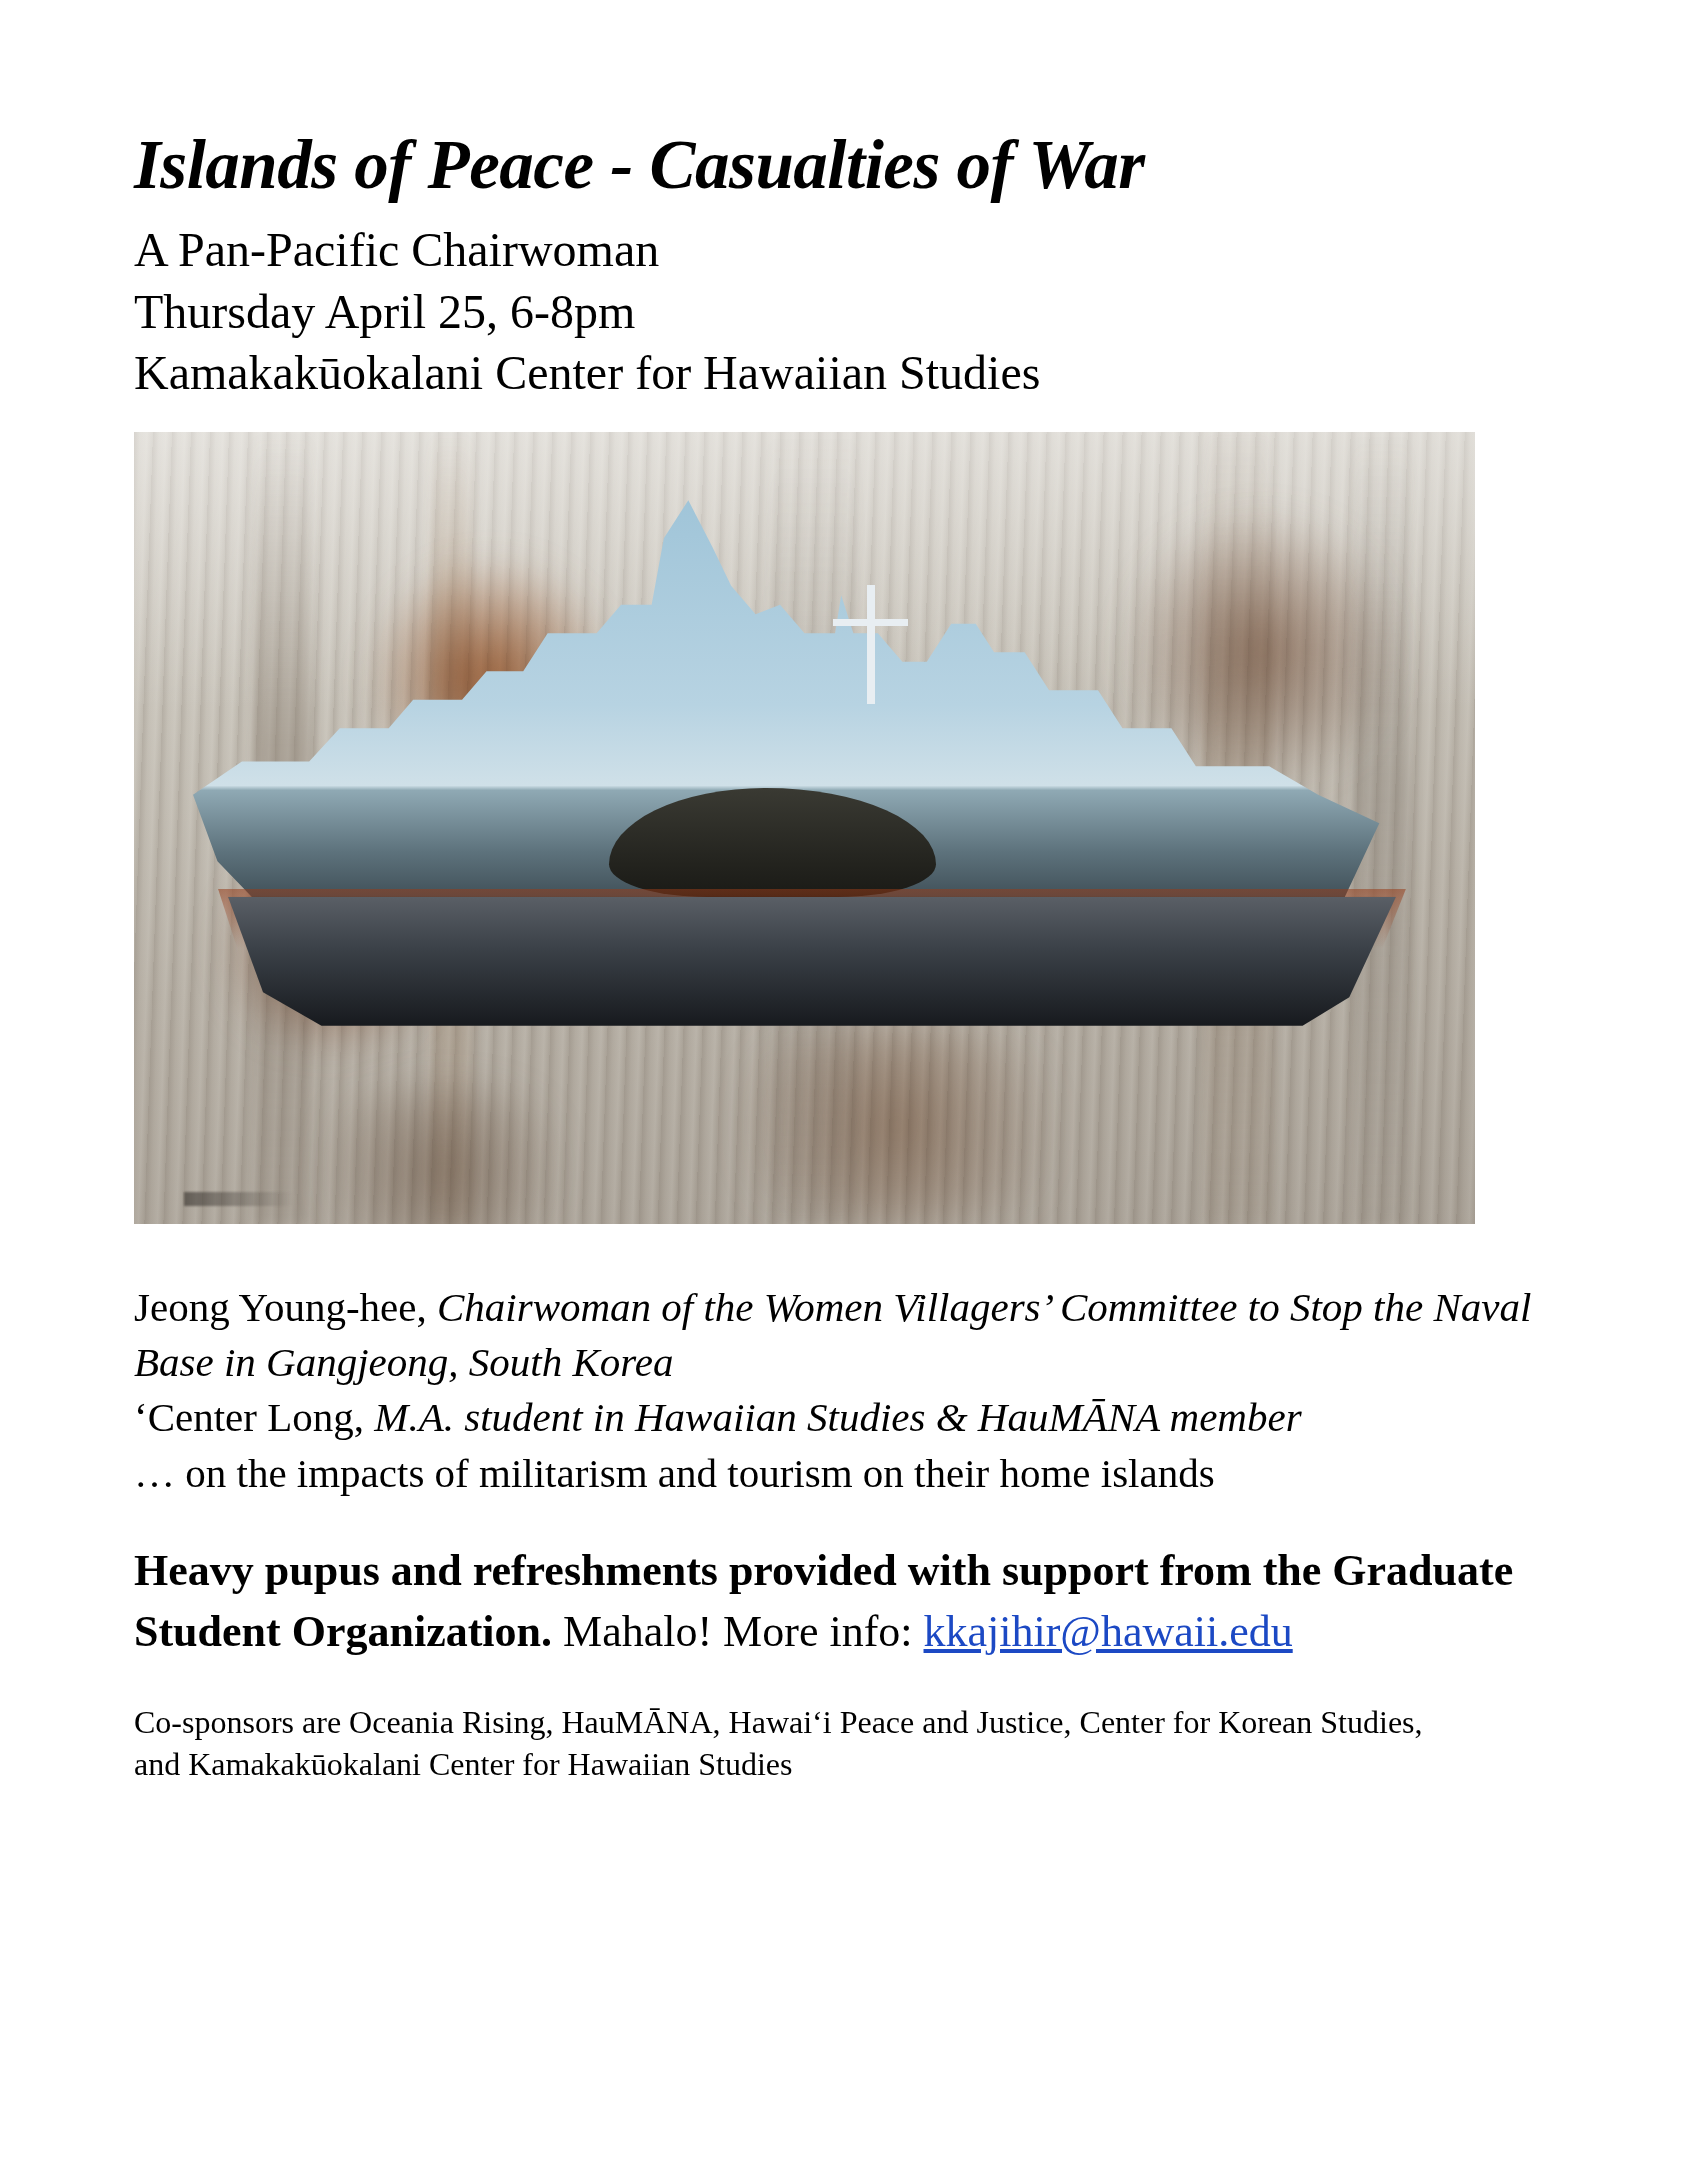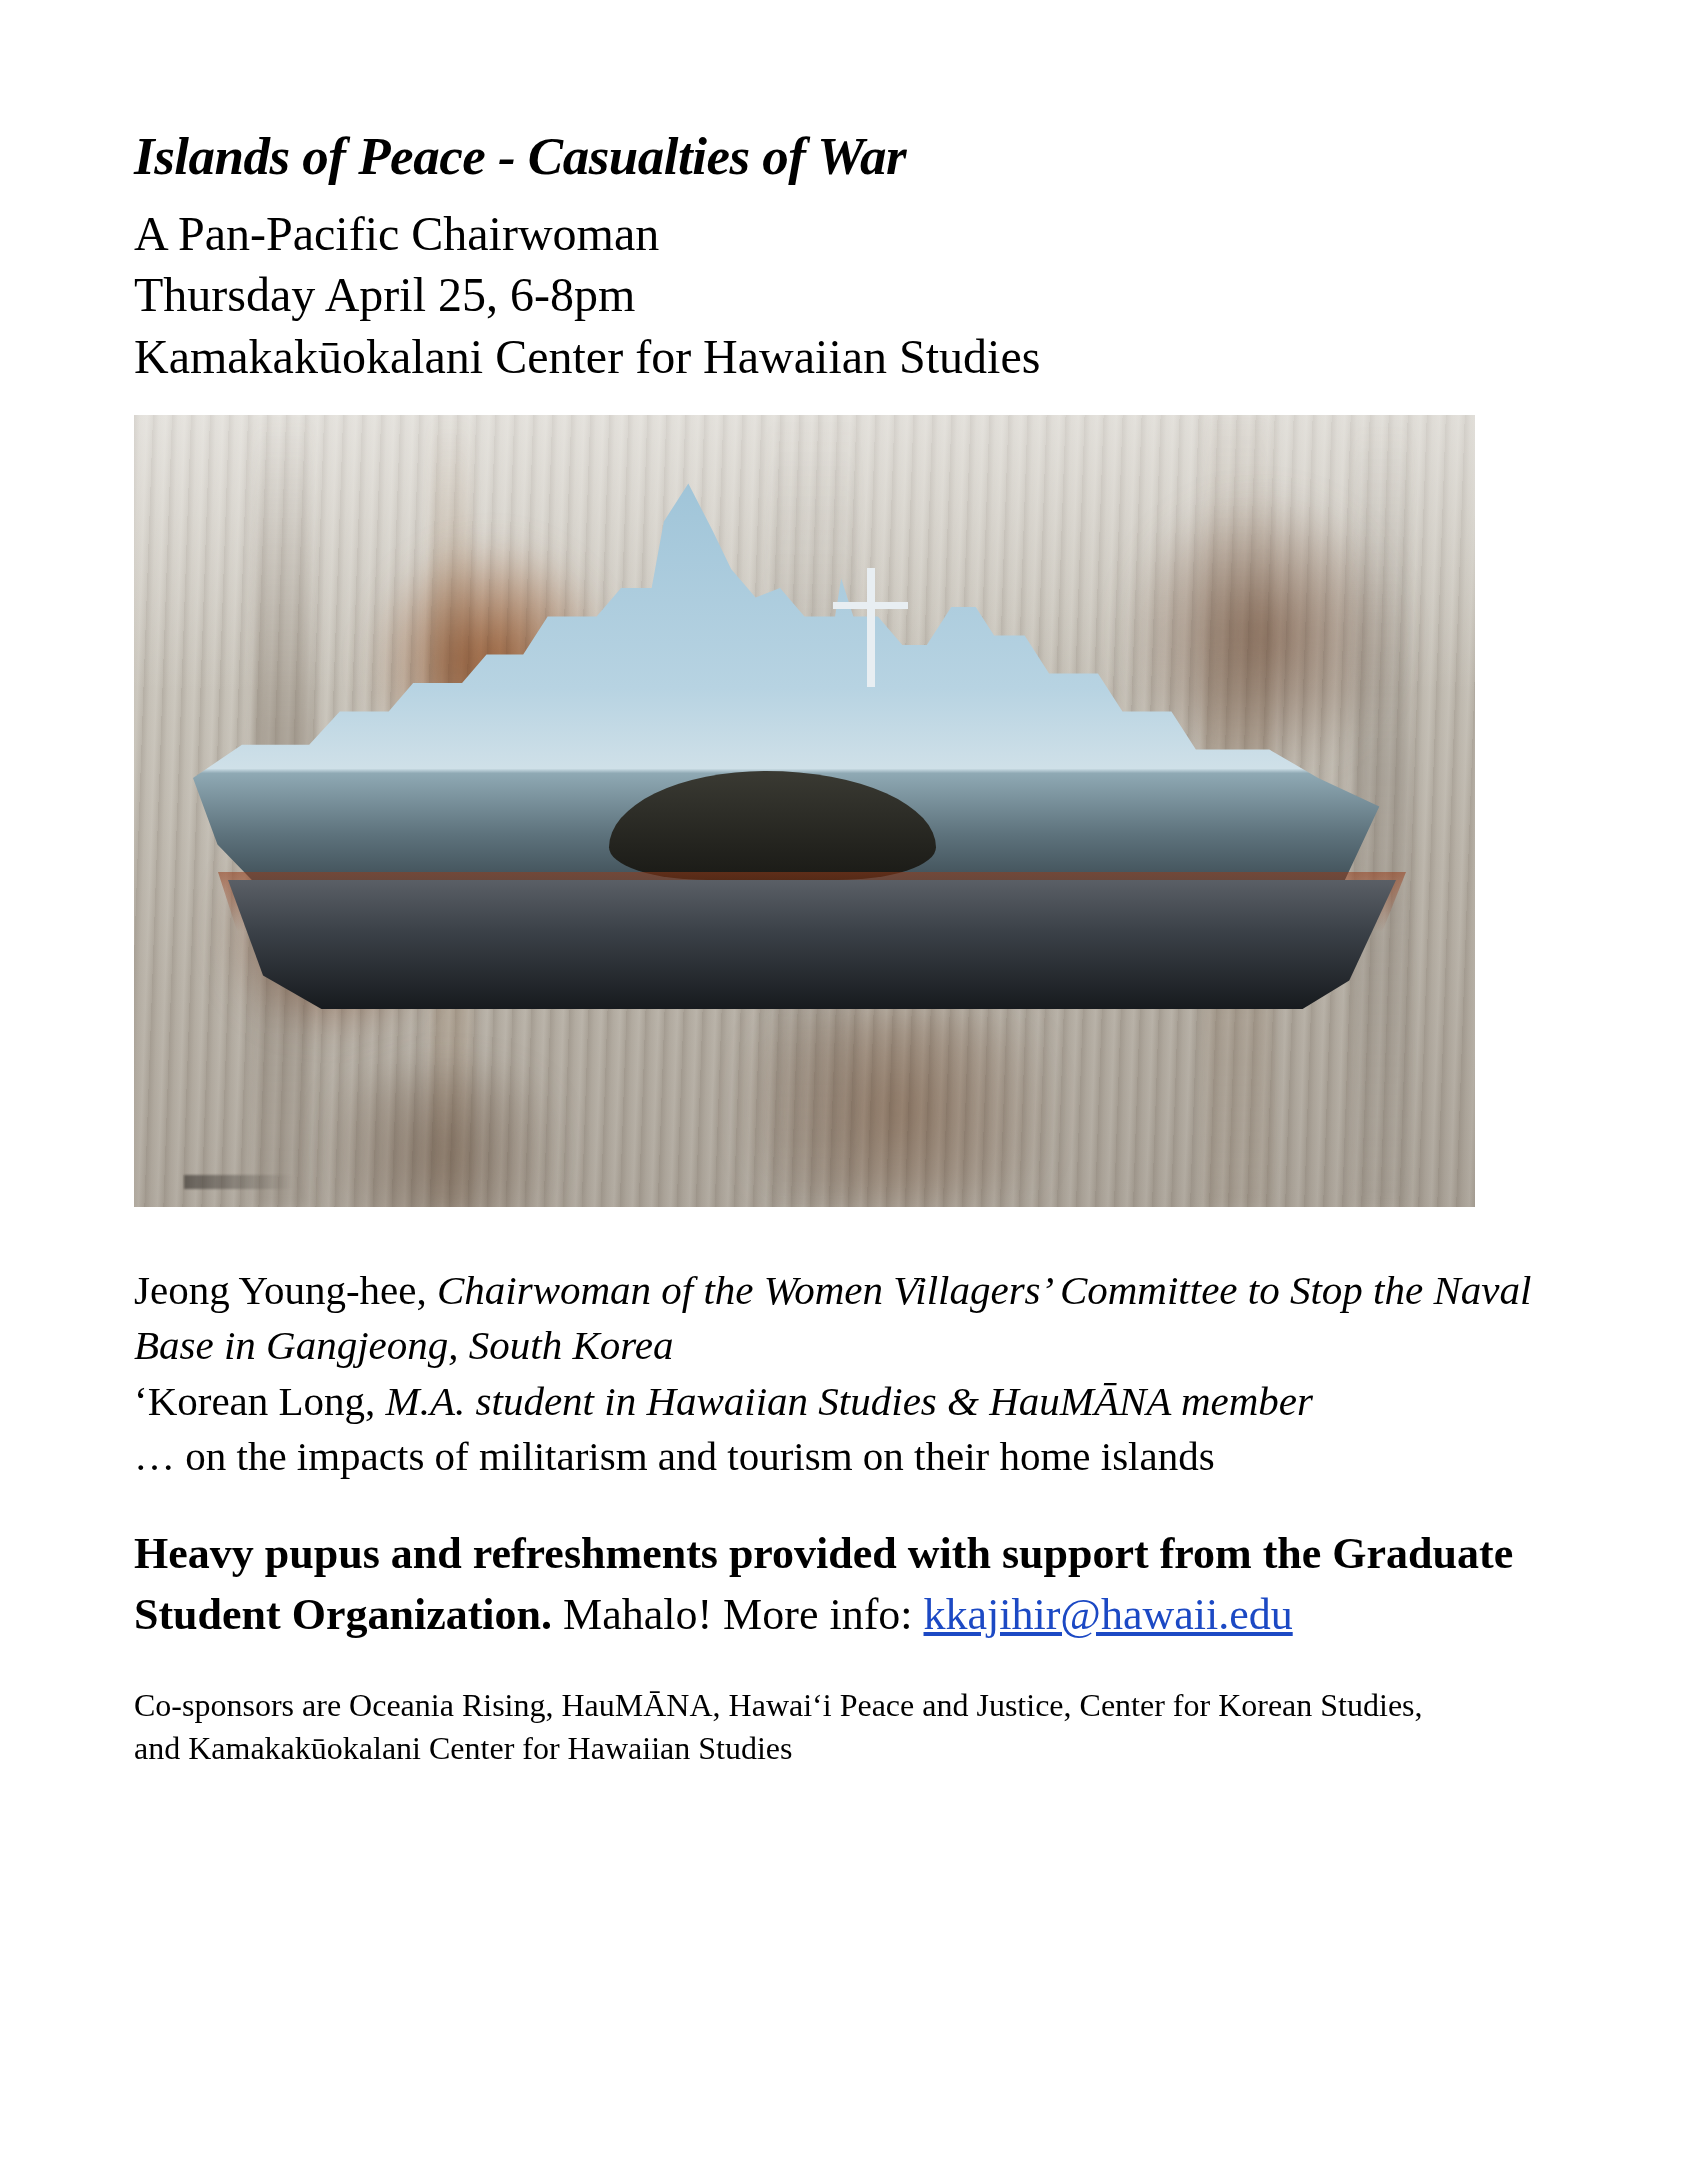"Islands of Peace - Casualties" .title { font-size: 53px -> 69px }
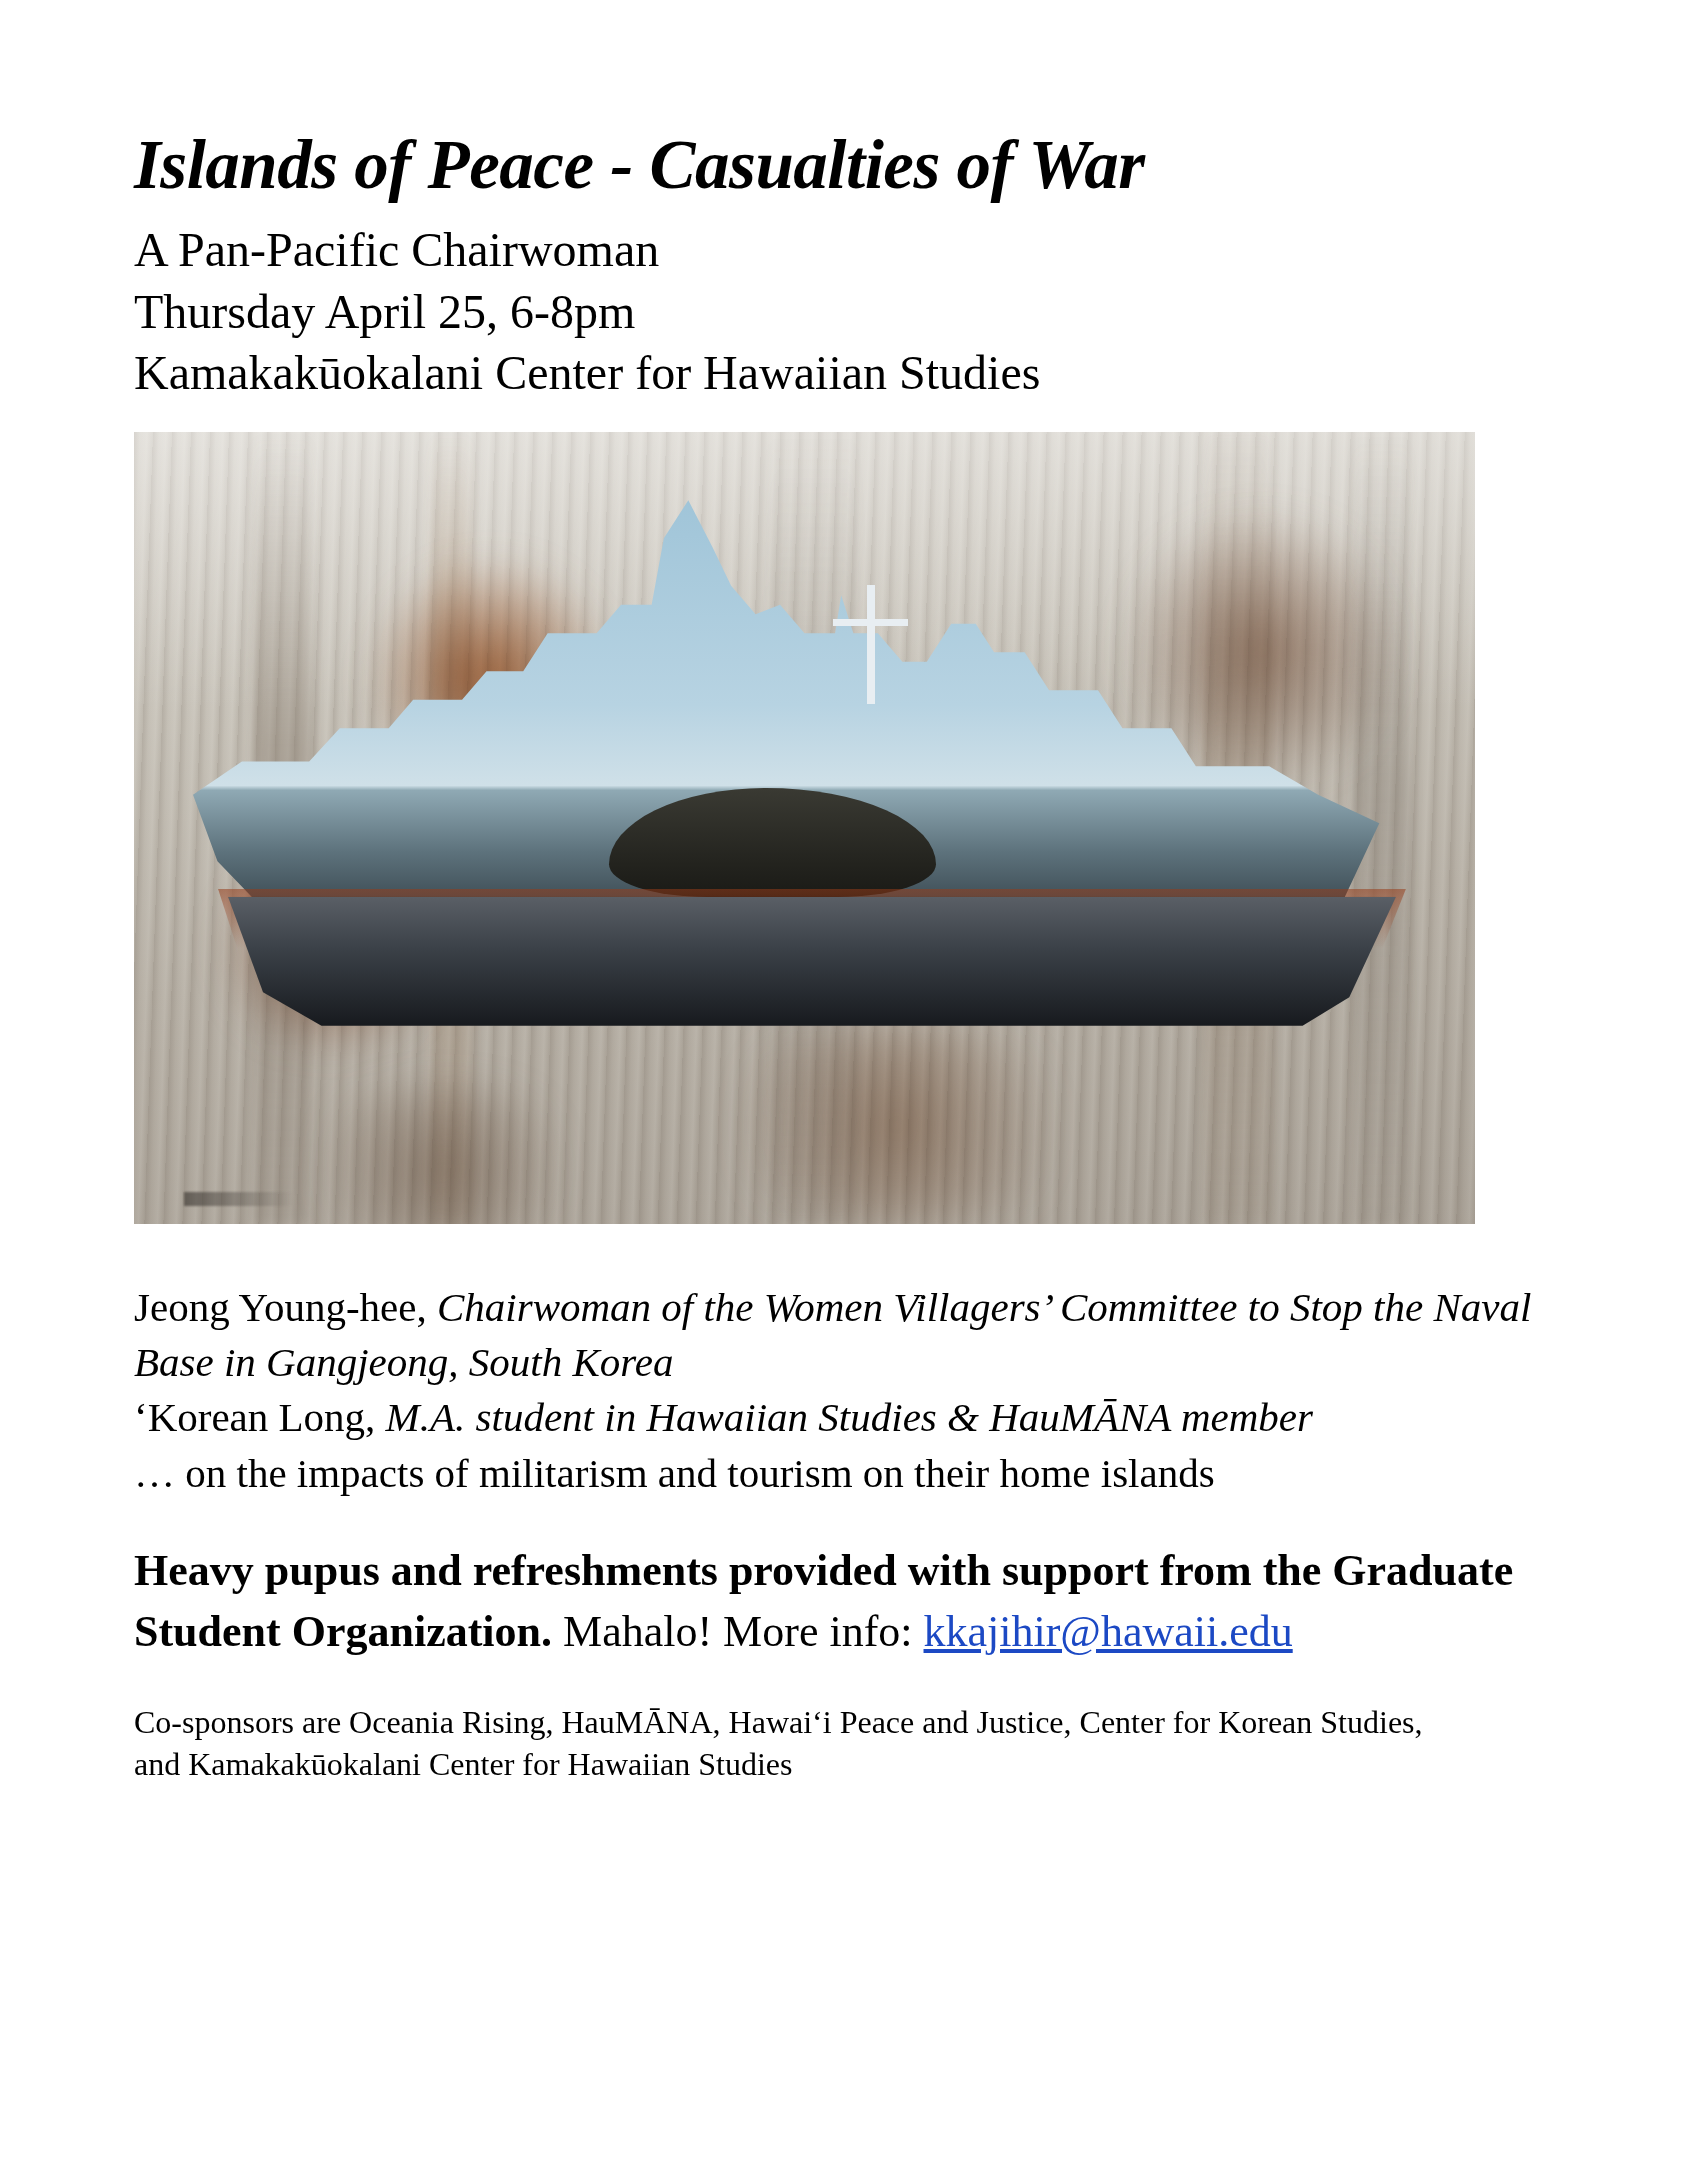"‘Korean Long," span.nm { text: Korean -> Center }
